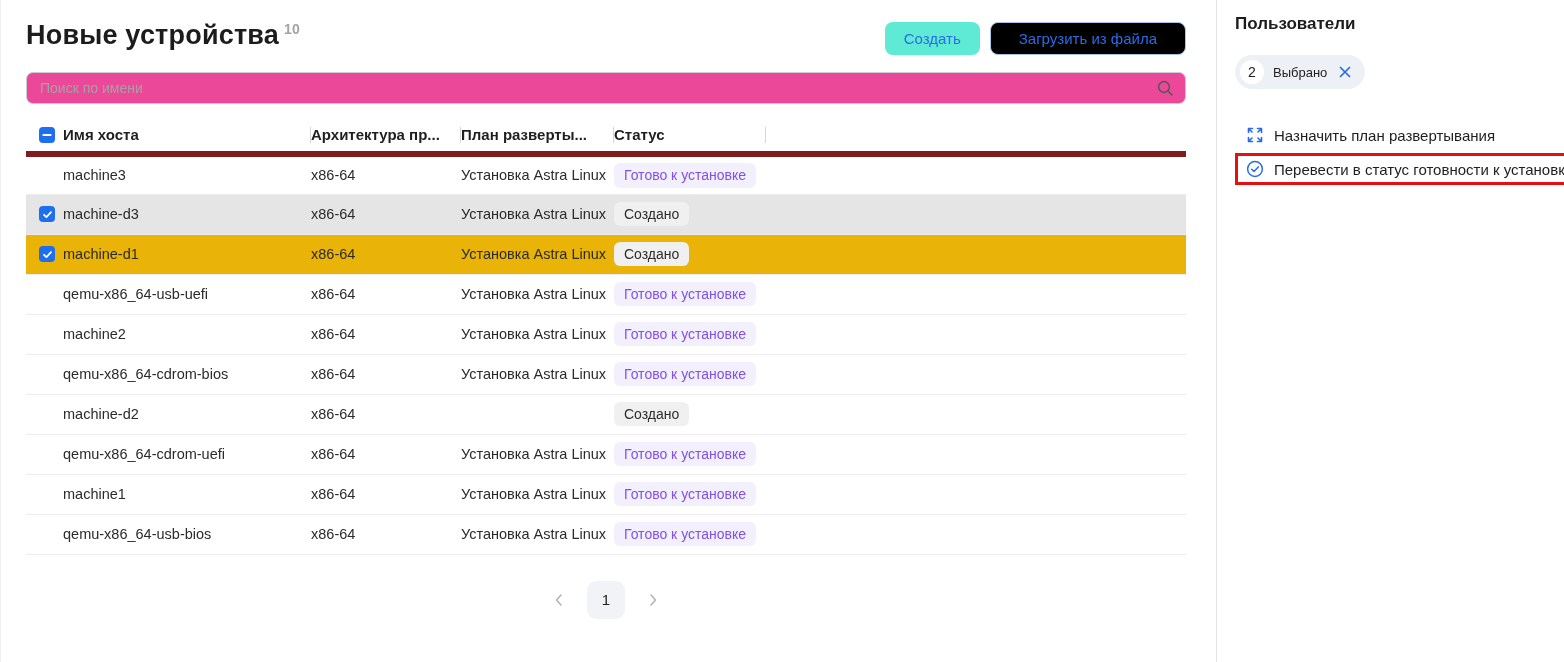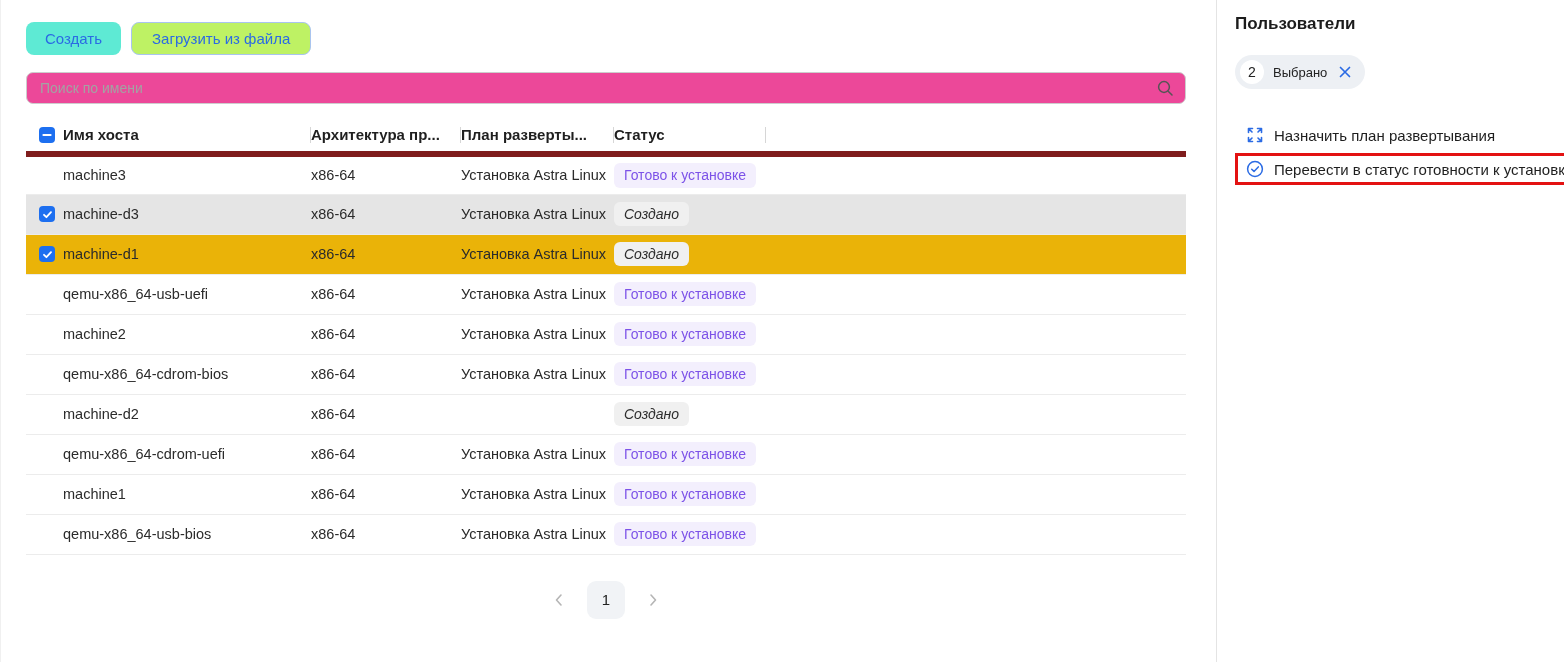"Новые устройства 10" h1.page-title { html: none -> <h1><span>Новые устройства</span><sup>10</sup></h1> }
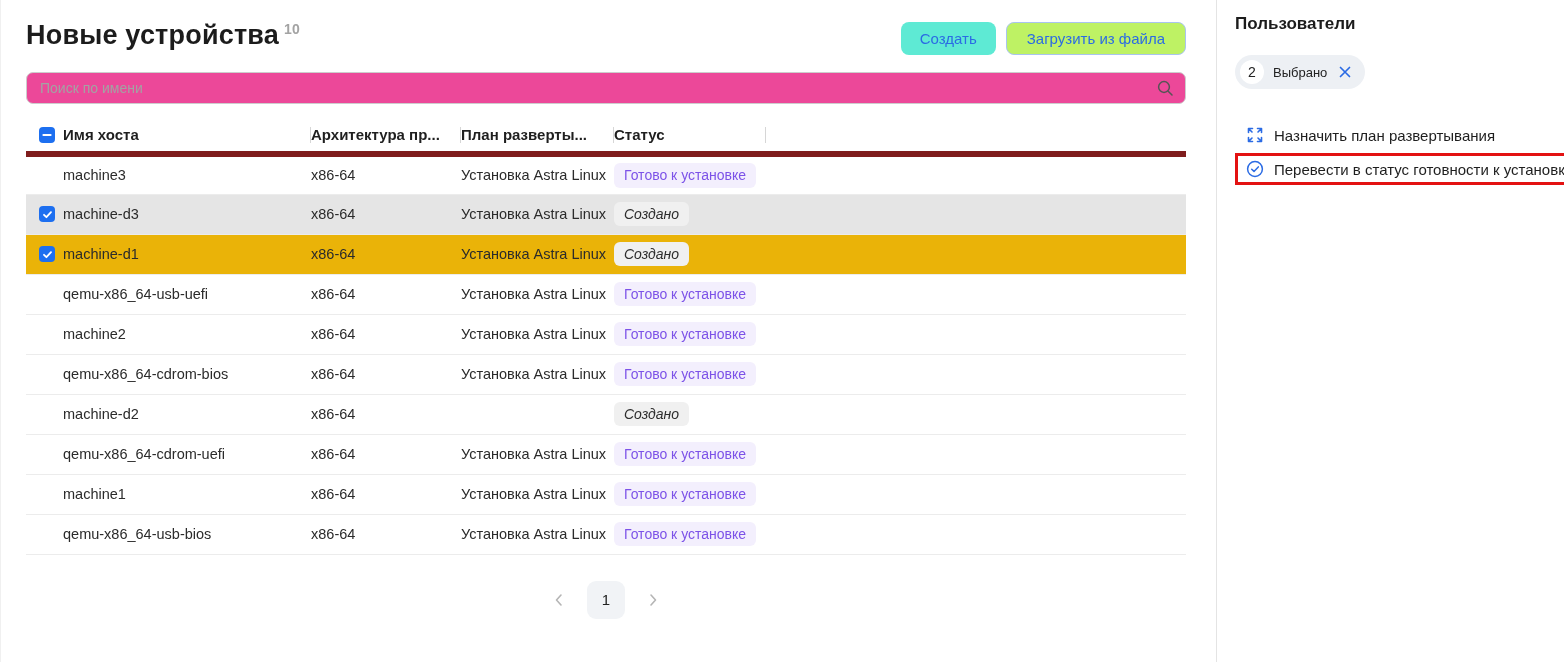"Загрузить из файла" .btn-upload { background: #bef264 -> #000000; padding: 0 20px -> 0 28px }
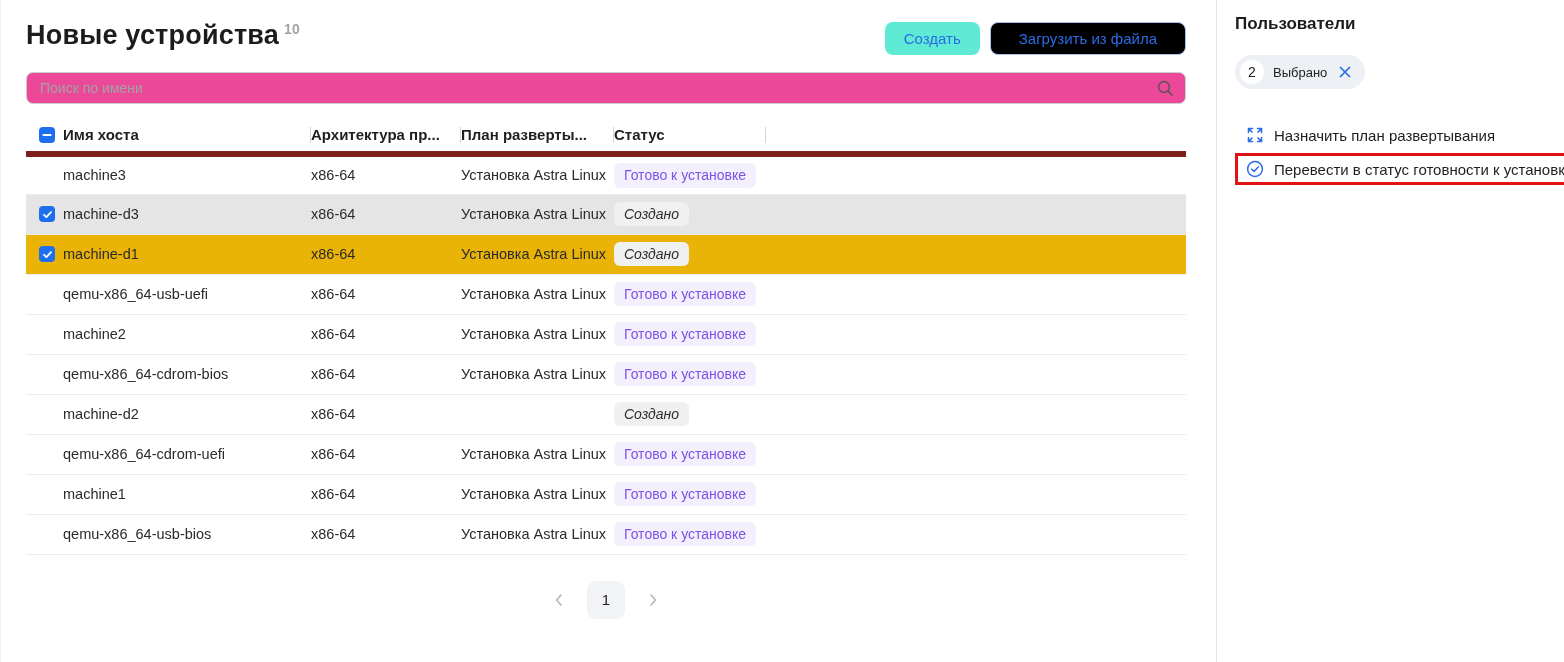"Создано" .badge.created { font-style: italic -> none }
